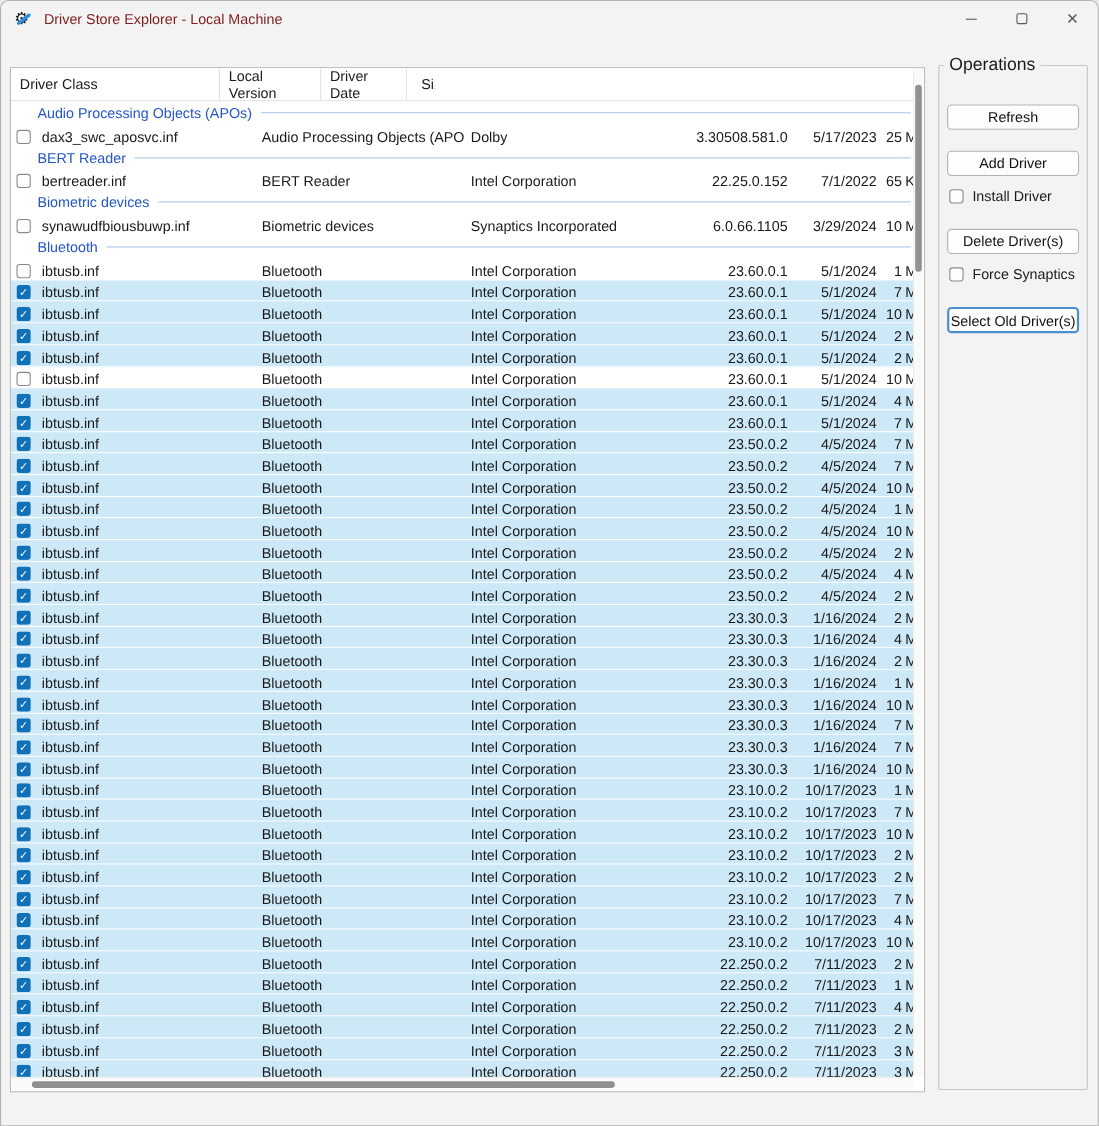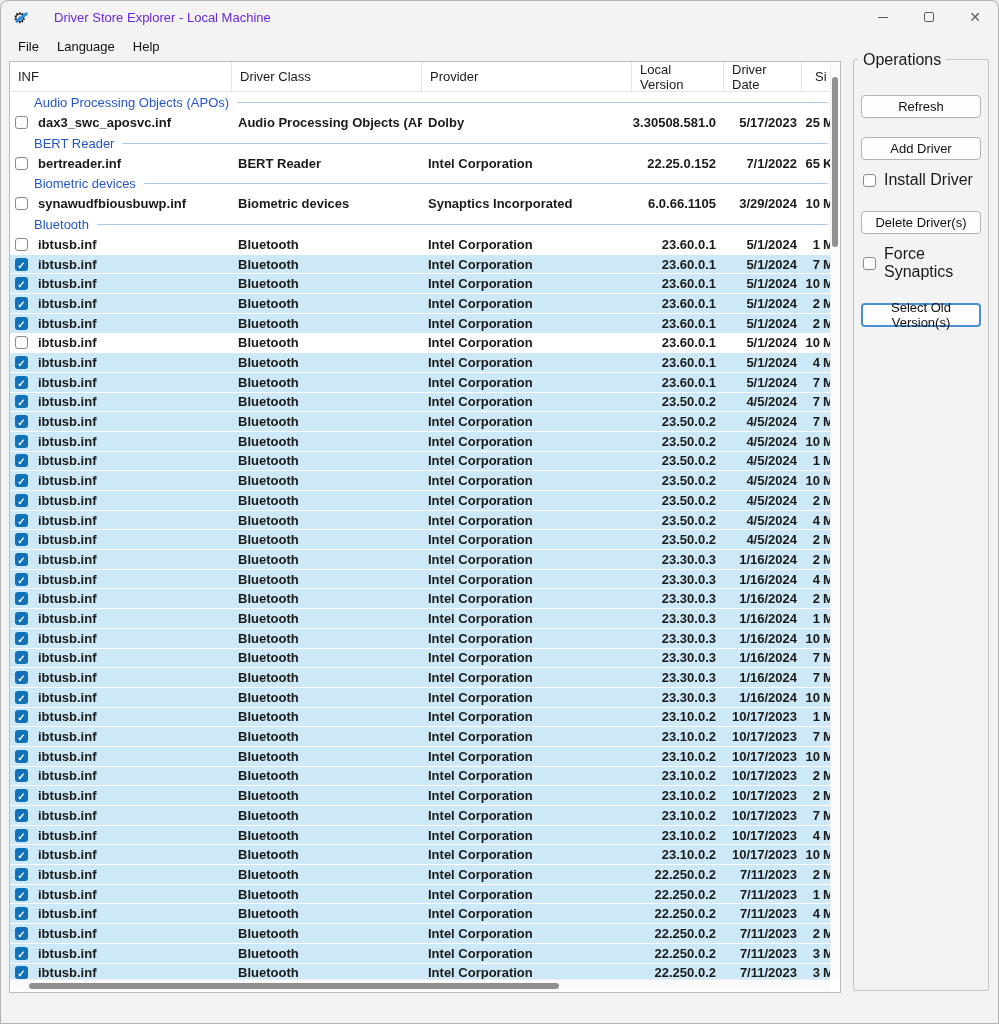"Driver Store Explorer - Local" .title-text { color: #6d28d9 -> #7f1d1d; margin-left: 24px -> 10px }
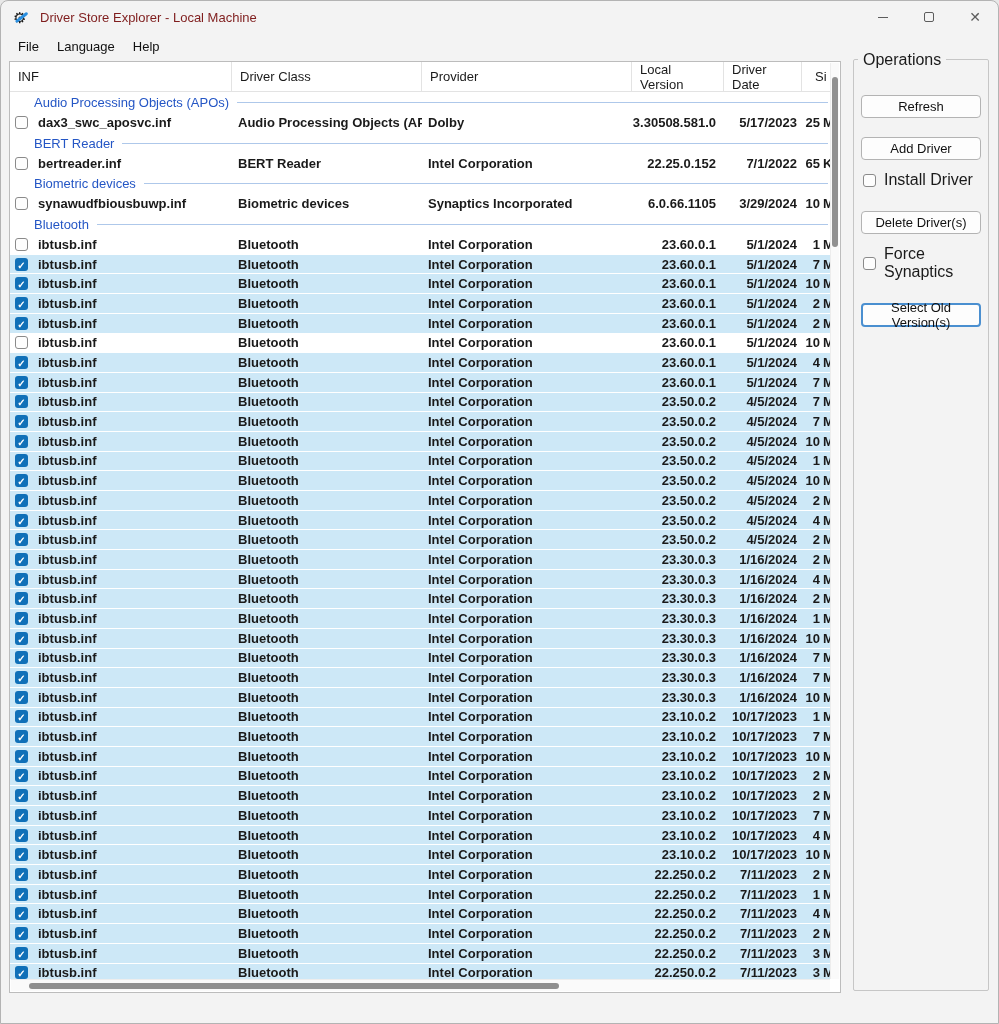"File" div.menubar { html: <div> <span>File</span> <span>Language</span> <span>Help</span> </div> -> none }
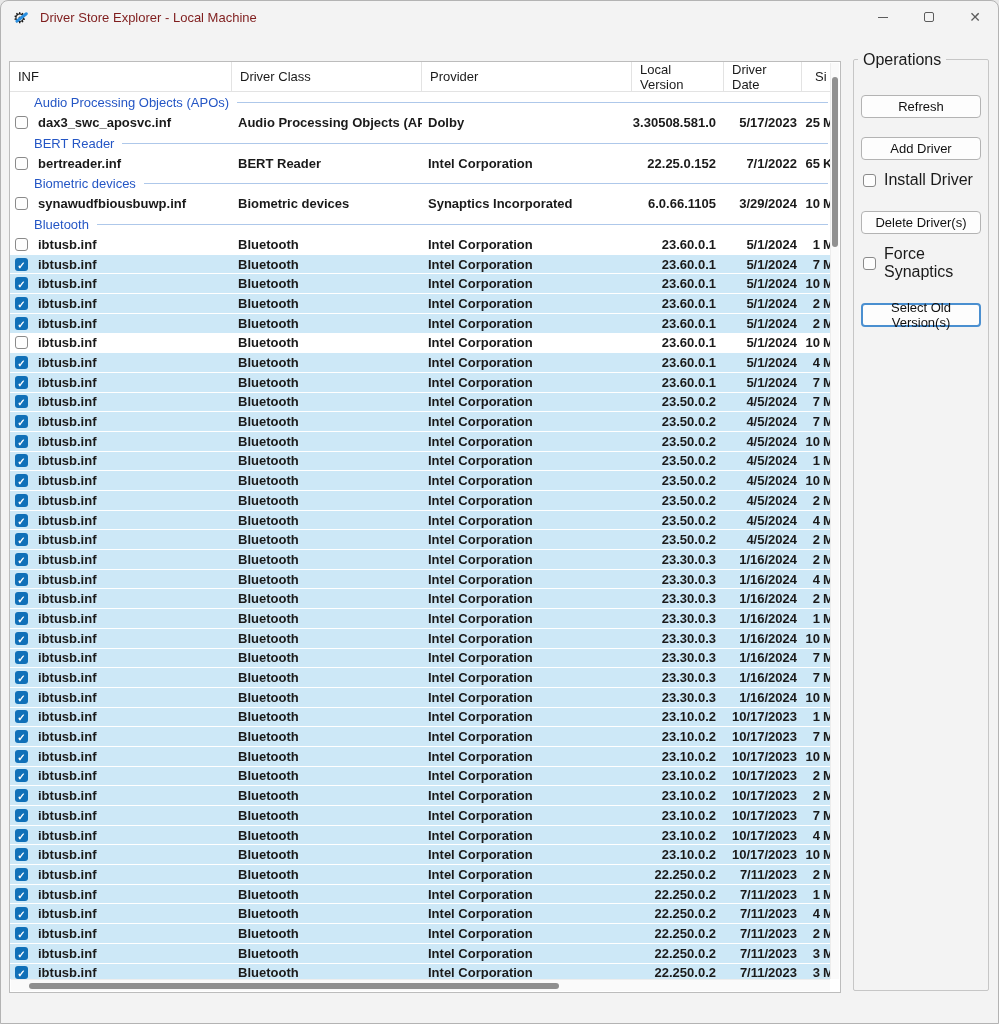"INF" div.hcell { html: <div>INF</div> -> none }
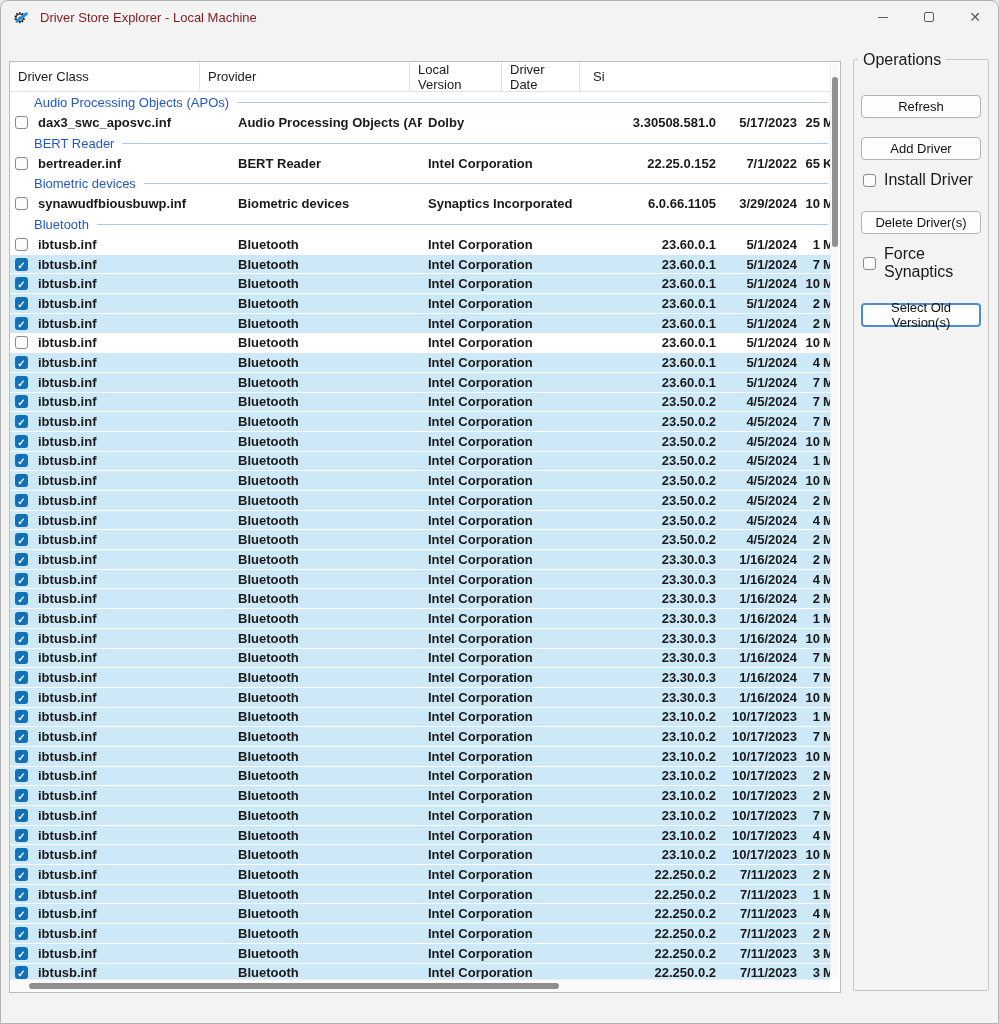"Provider" div.hcell { html: <div>Provider</div> -> none }
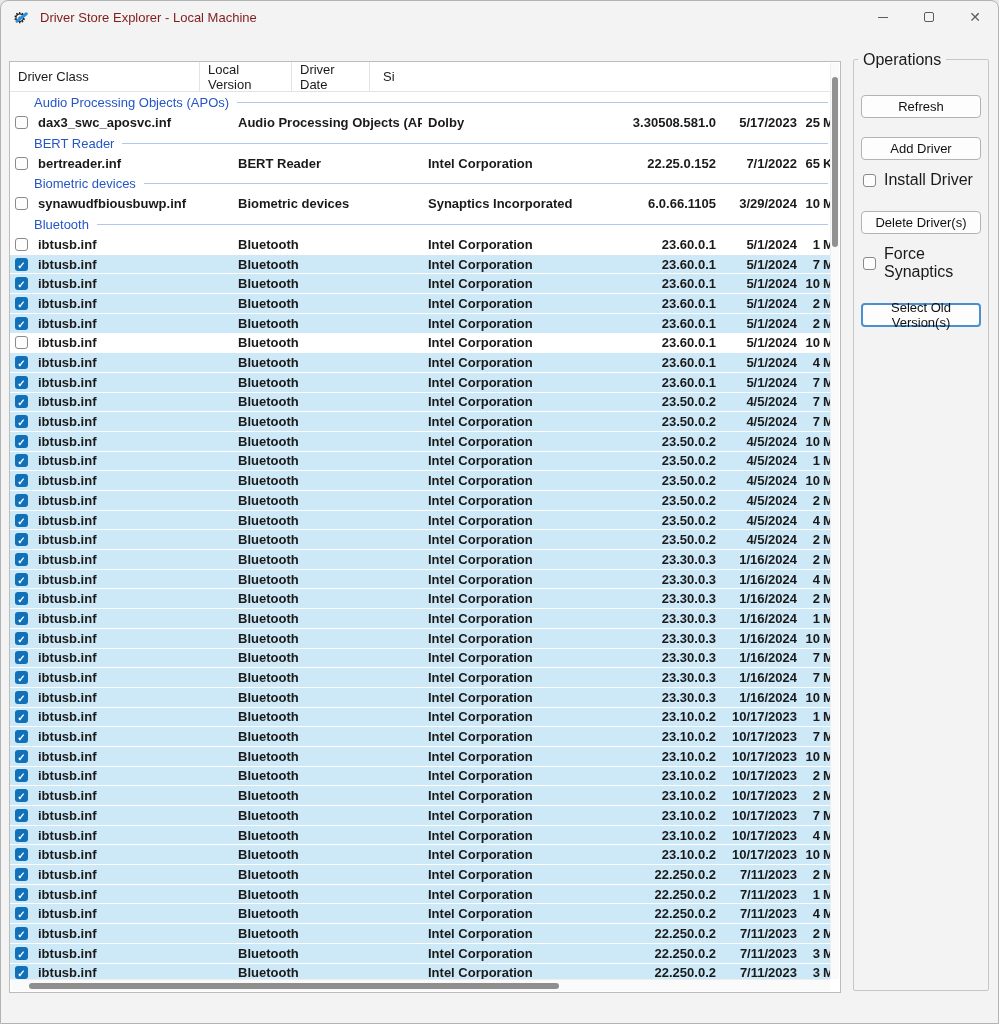"dax3_swc_aposvc.inf" .drv-row { align-items: center -> flex-end; font-weight: bold -> none }
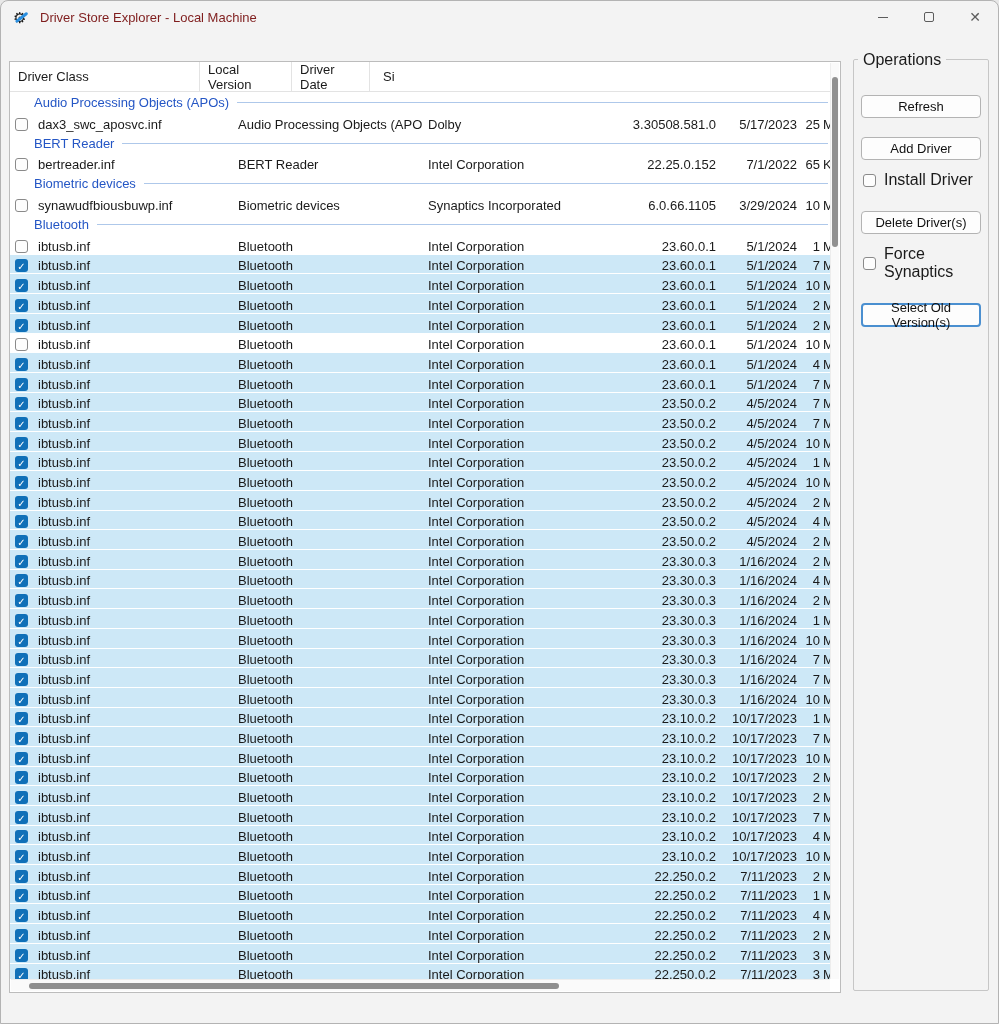"Install Driver" .ops-check { font-size: 16px -> 13px }
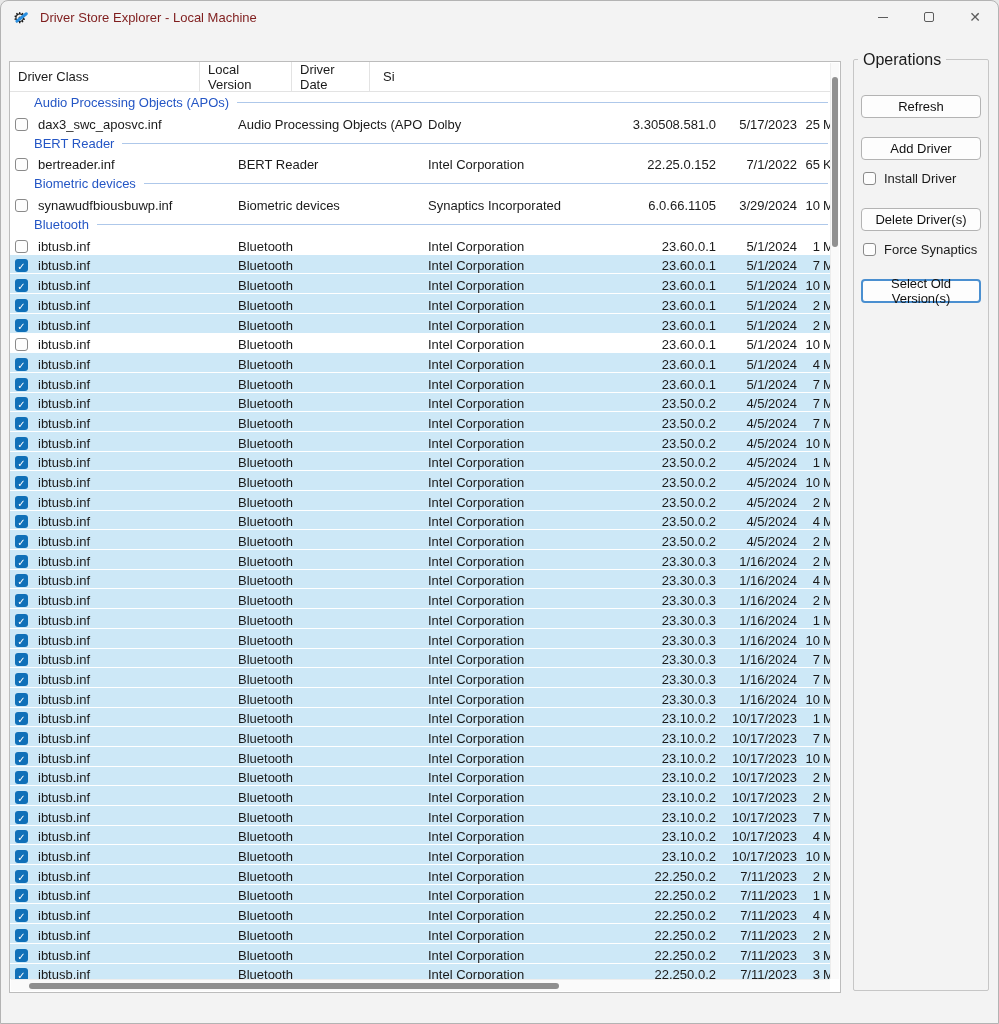"Select Old Version(s)" button.ops-btn { text: Version -> Driver }
